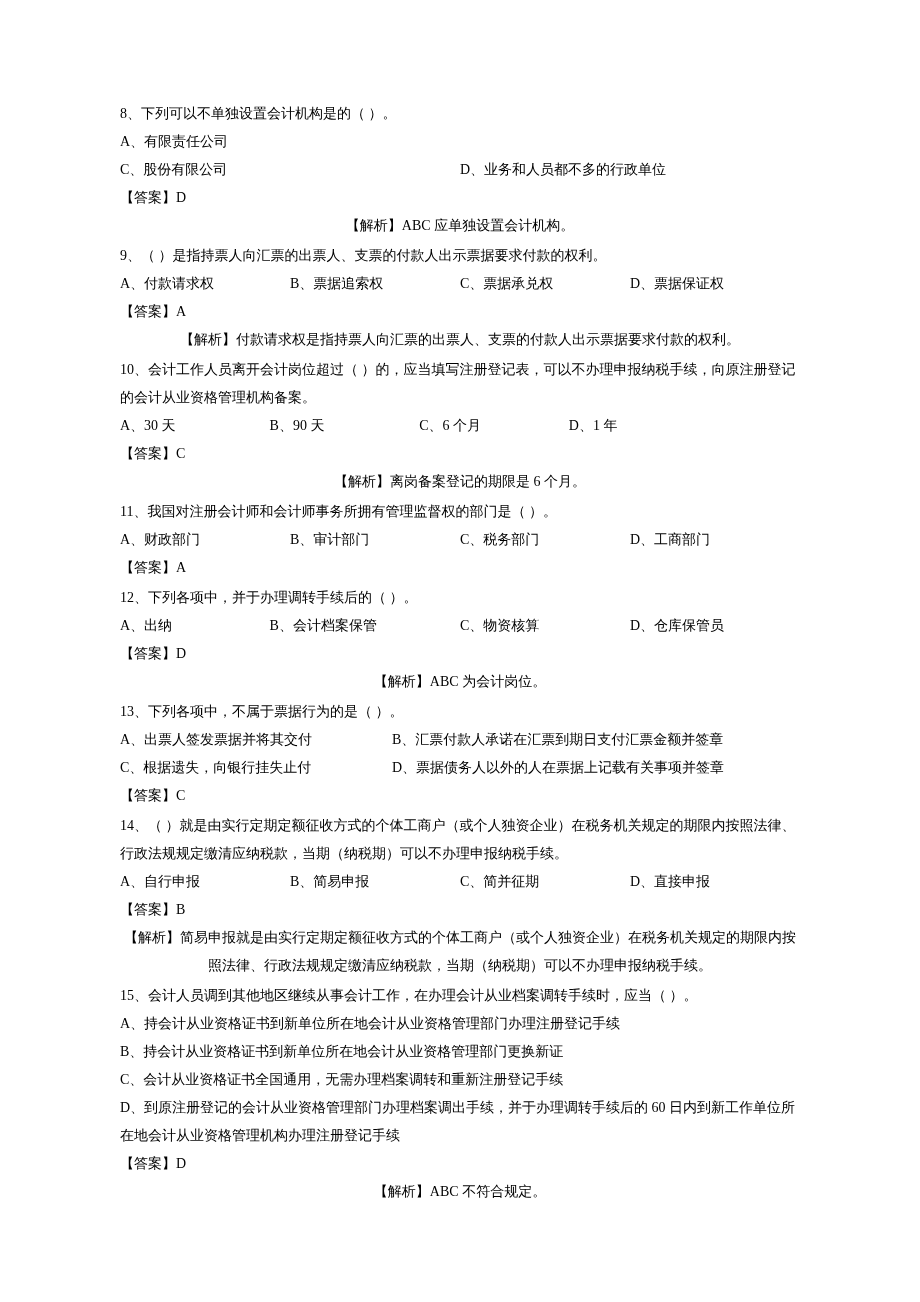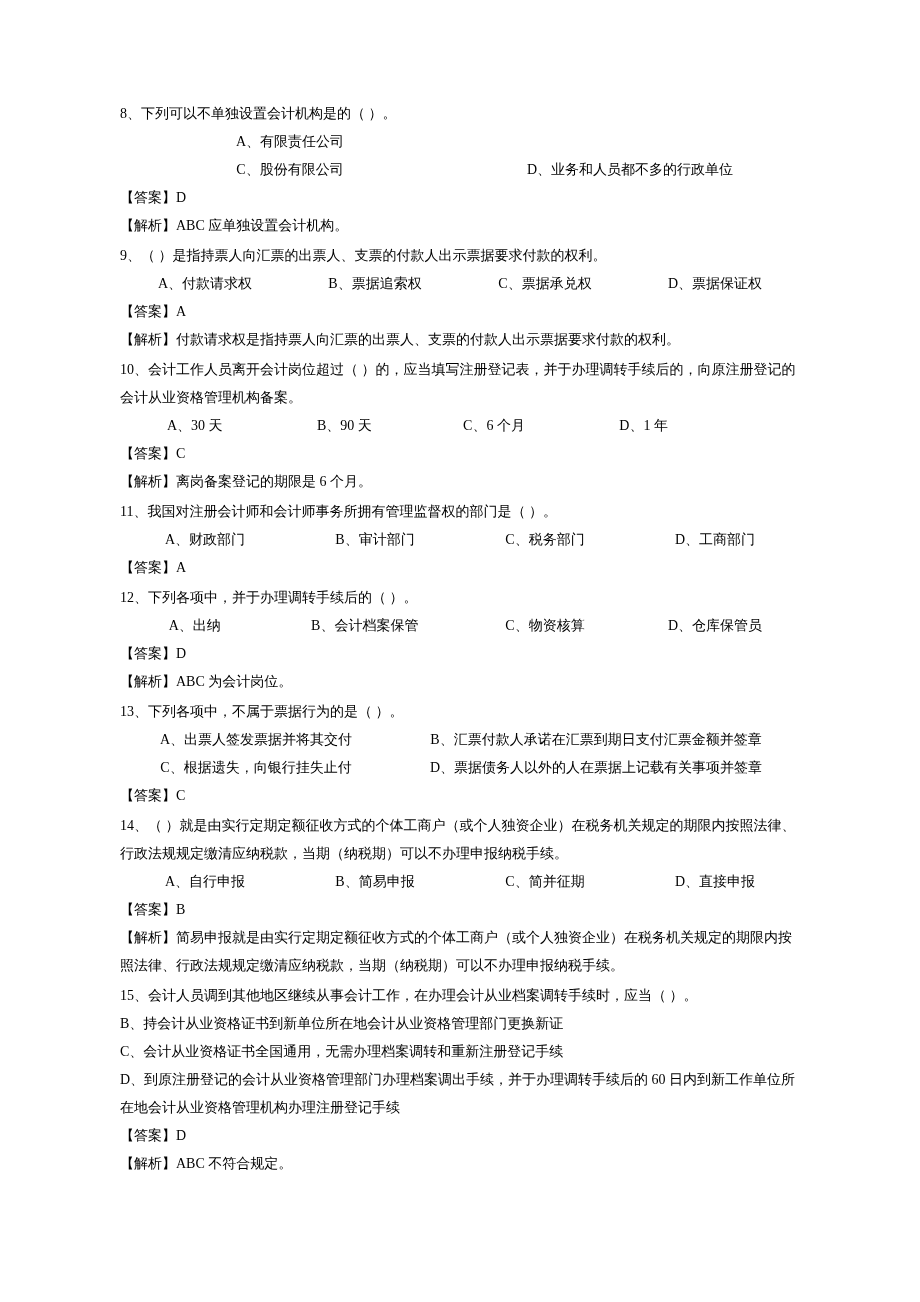"A、有限责任公司" .options-row { text-align: center -> none }
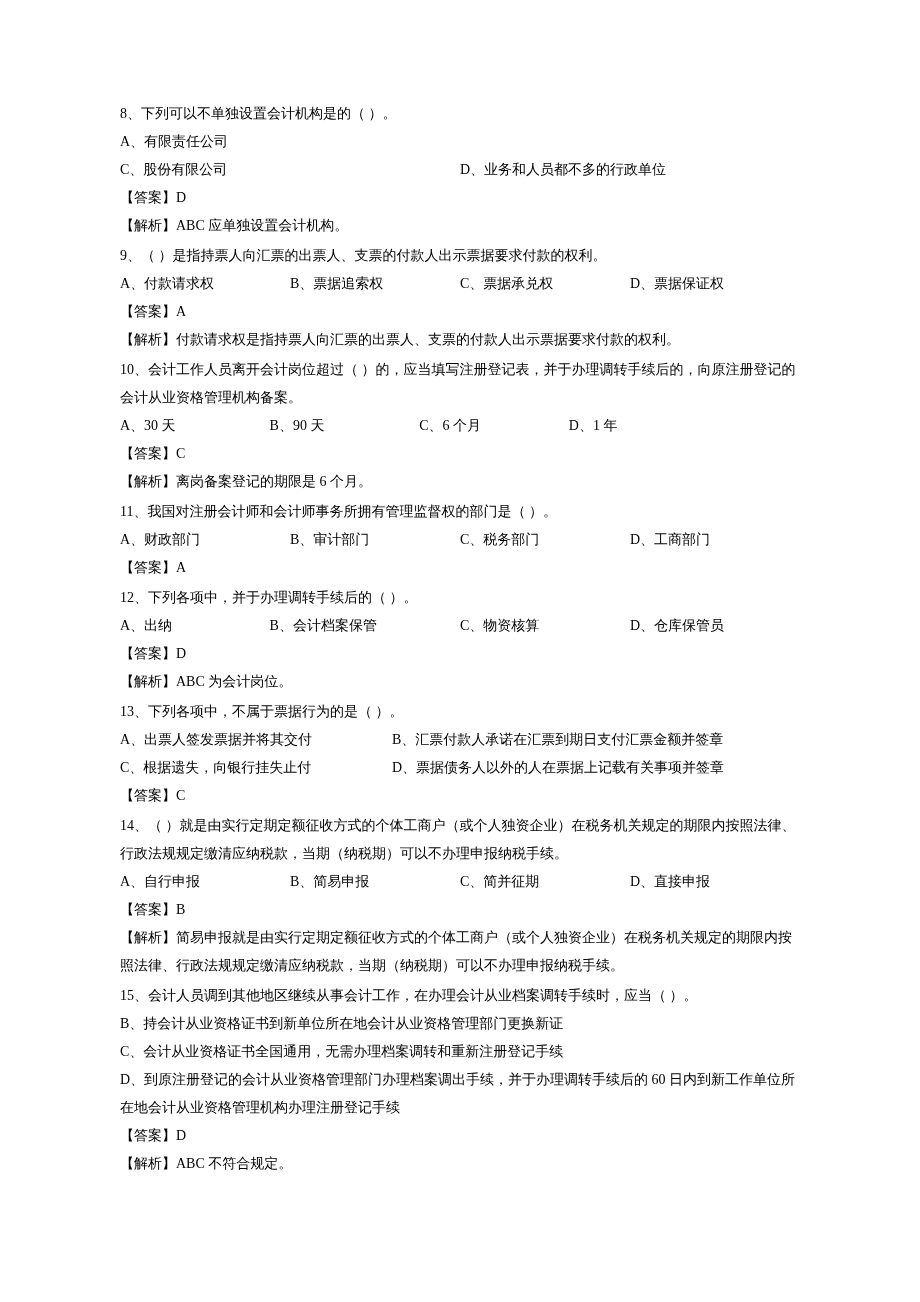"【解析】ABC 应单独设置会计机构。" .explain { text-align: none -> center }
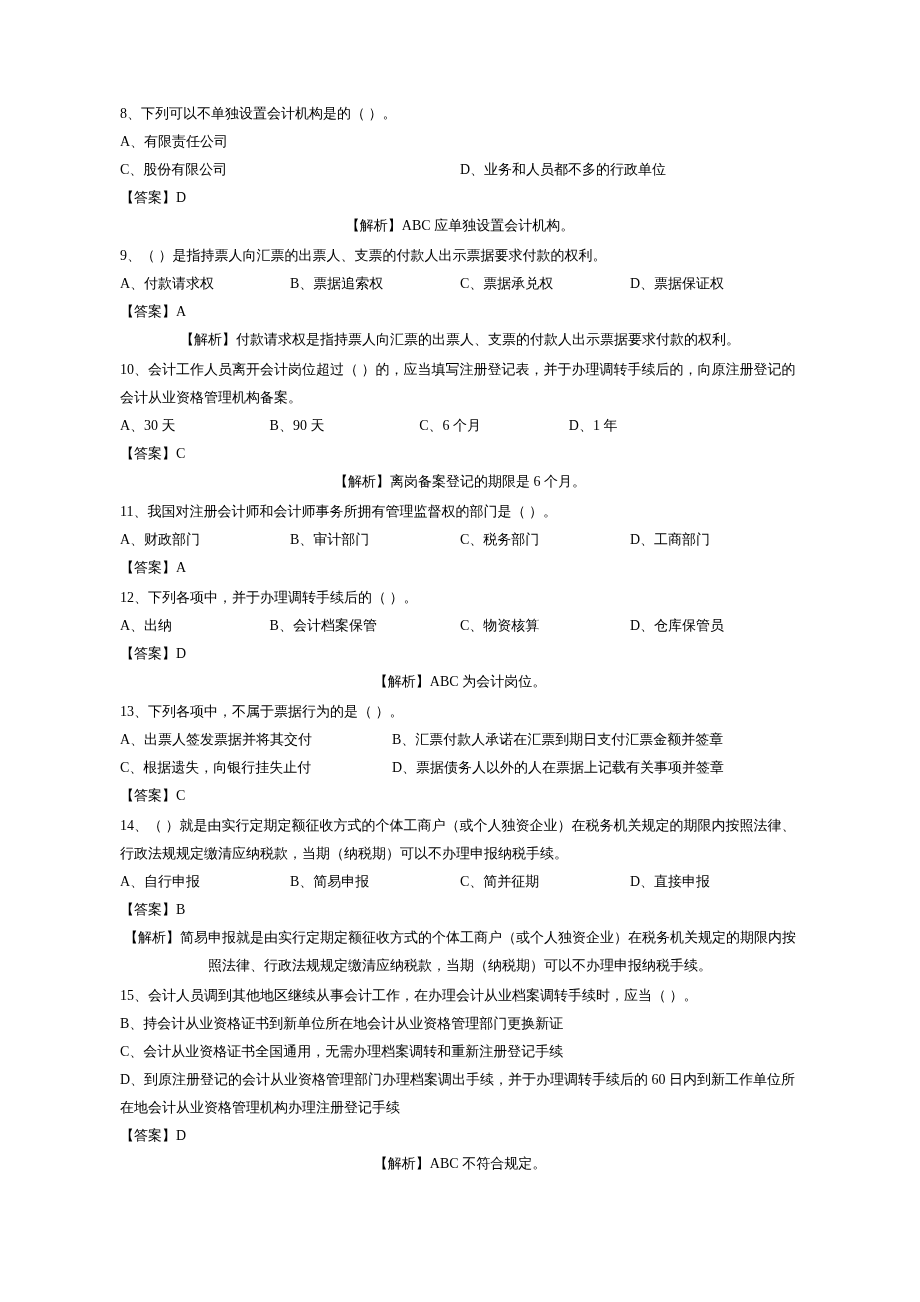"会计工作人员离开会计岗位超过（" span { text: 并于办理调转手续后的 -> 可以不办理申报纳税手续 }
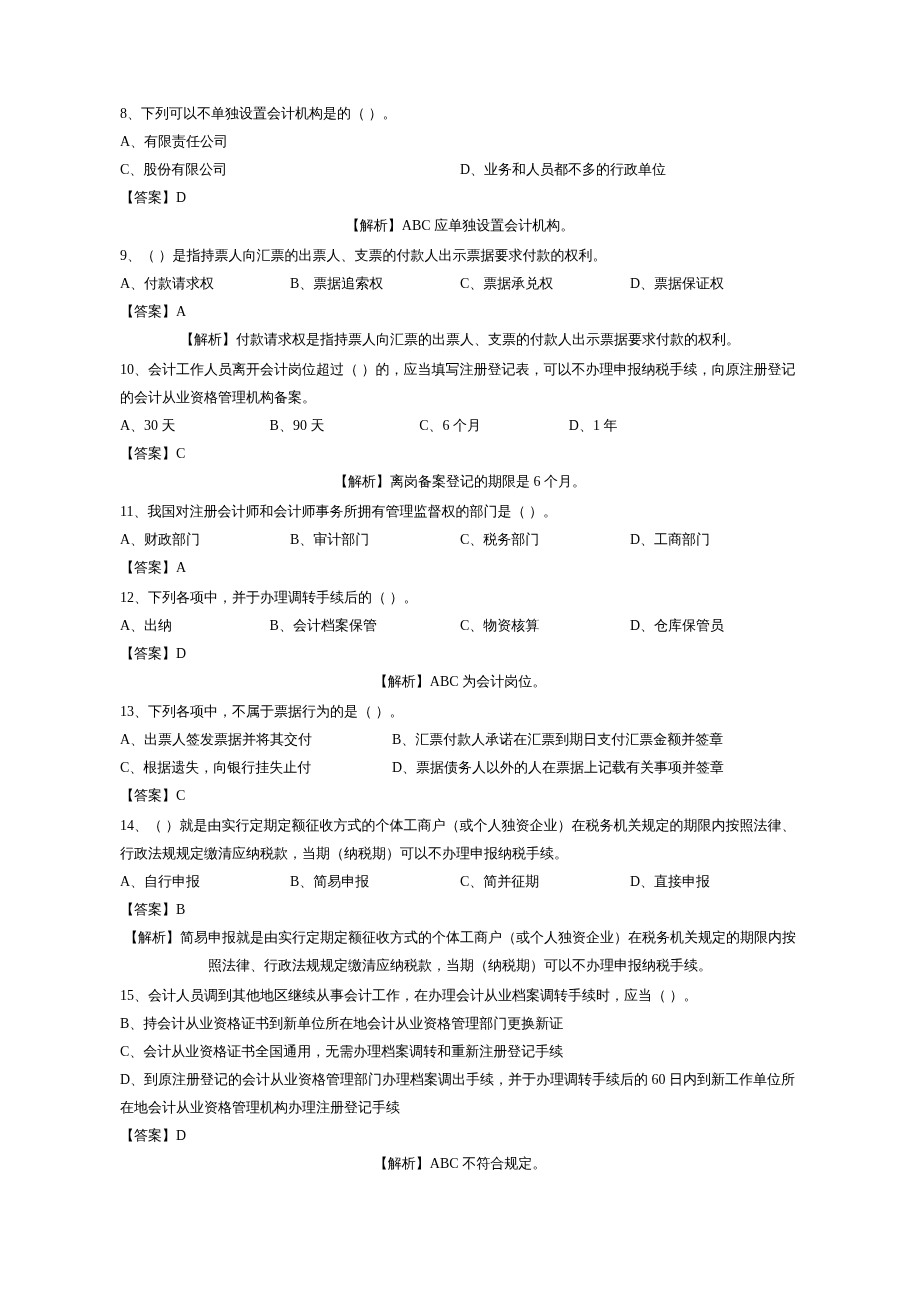"A、持会计从业资格证书到新单位所在地会计从业资格管理部门办理注册登记手续" span.wide-option { html: none -> <span>A、持会计从业资格证书到新单位所在地会计从业资格管理部门办理注册登记手续</span> }
